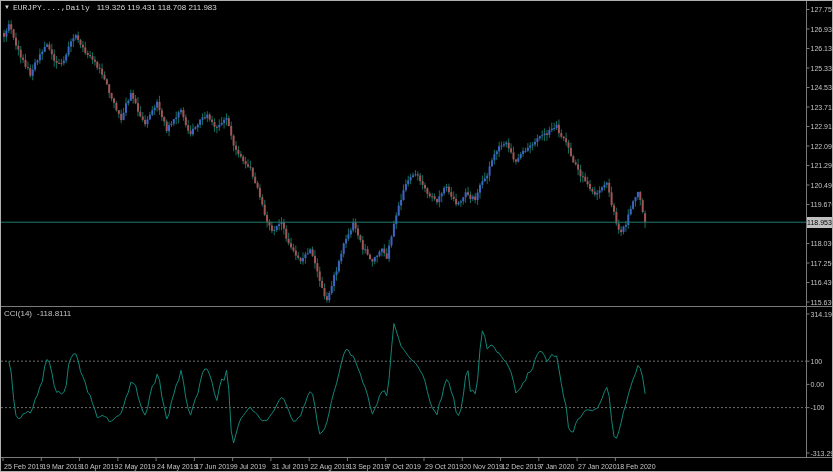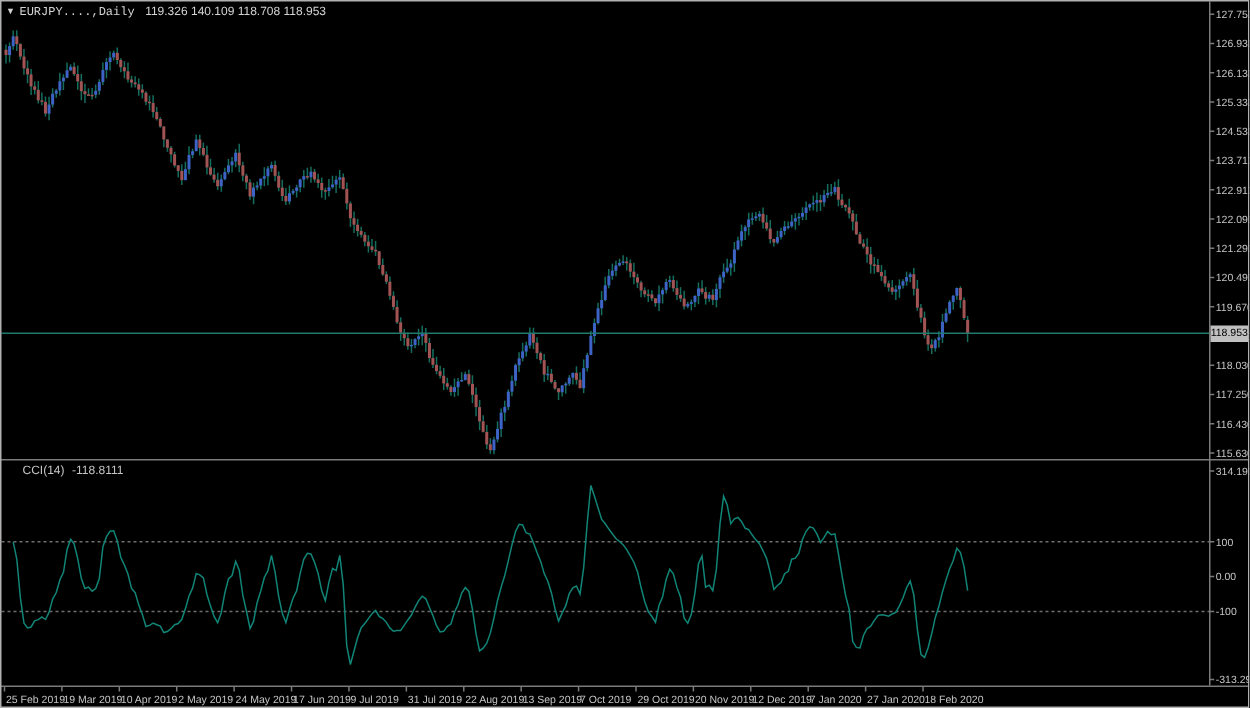"119.326 140.109 118.708 118.953" span { text: 119.326 140.109 118.708 118.953 -> 119.326 119.431 118.708 211.983 }
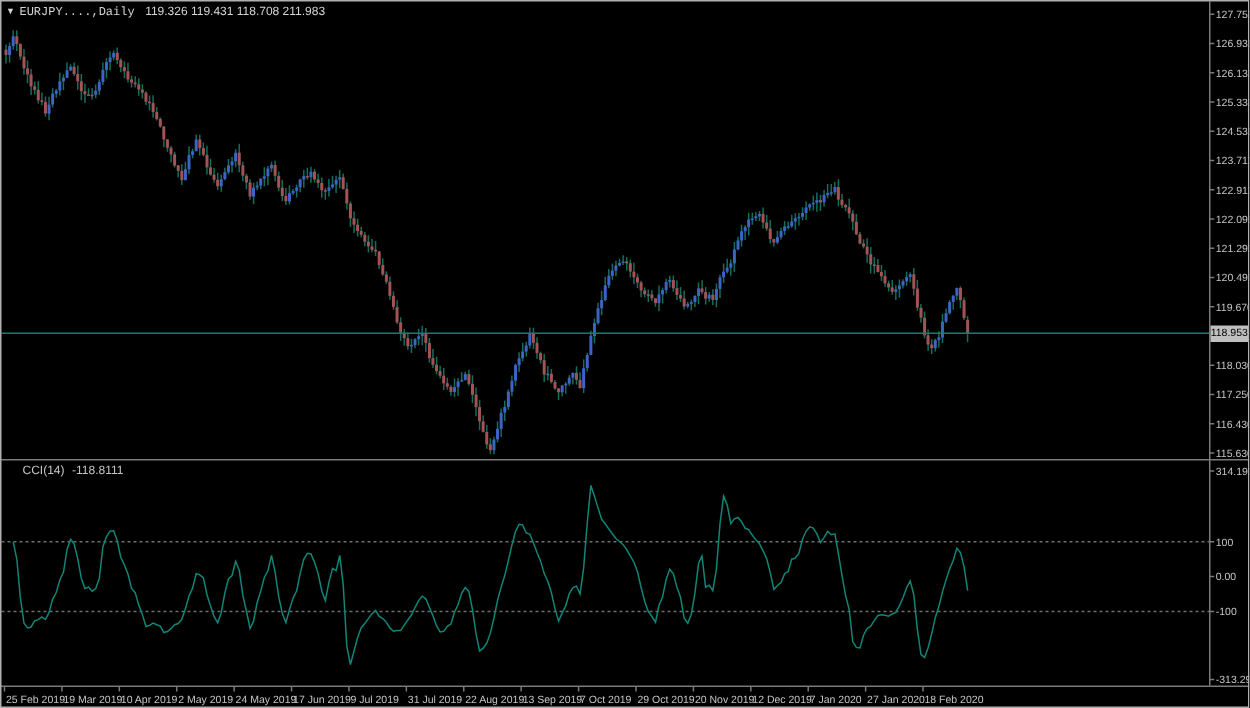"CCI(14) -118.8111" div.ind-hdr { margin-left: 11px -> none }
